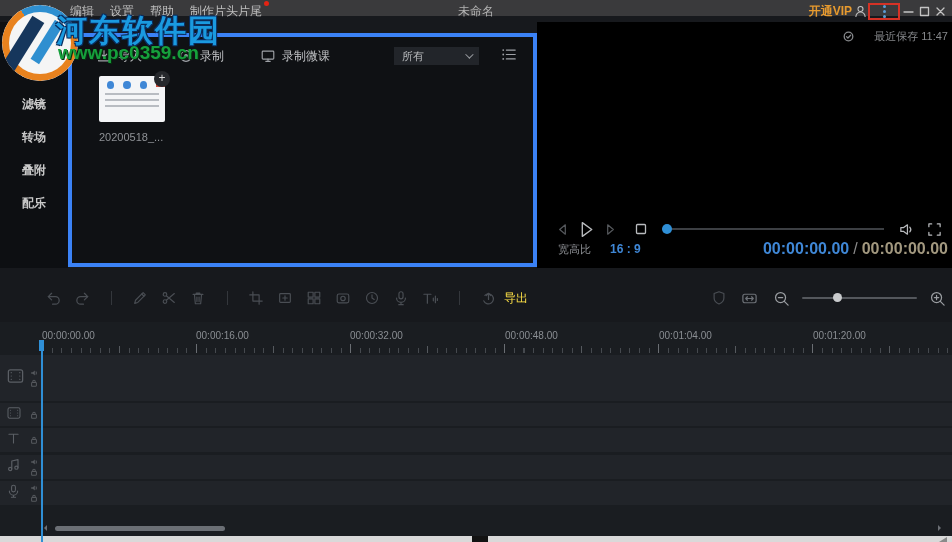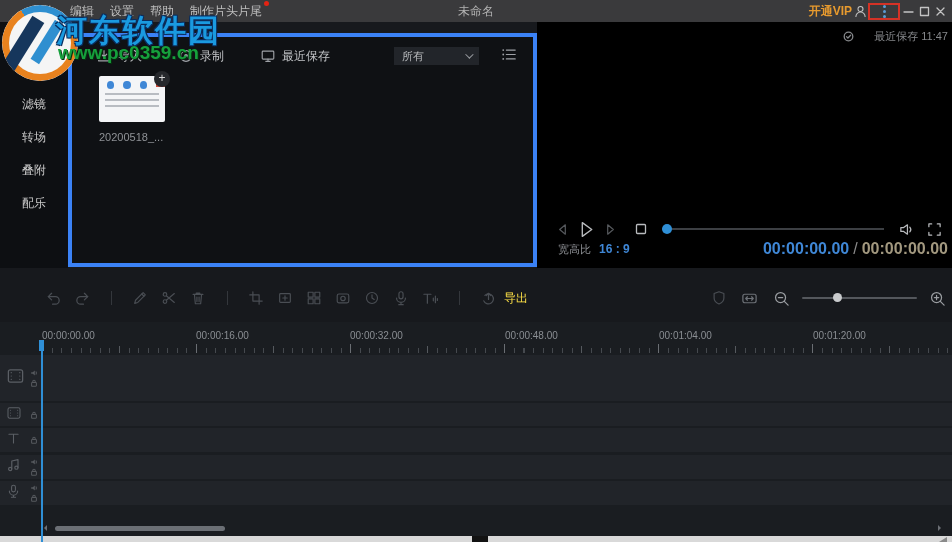"编辑" .titlebar { height: 22px -> 16px }
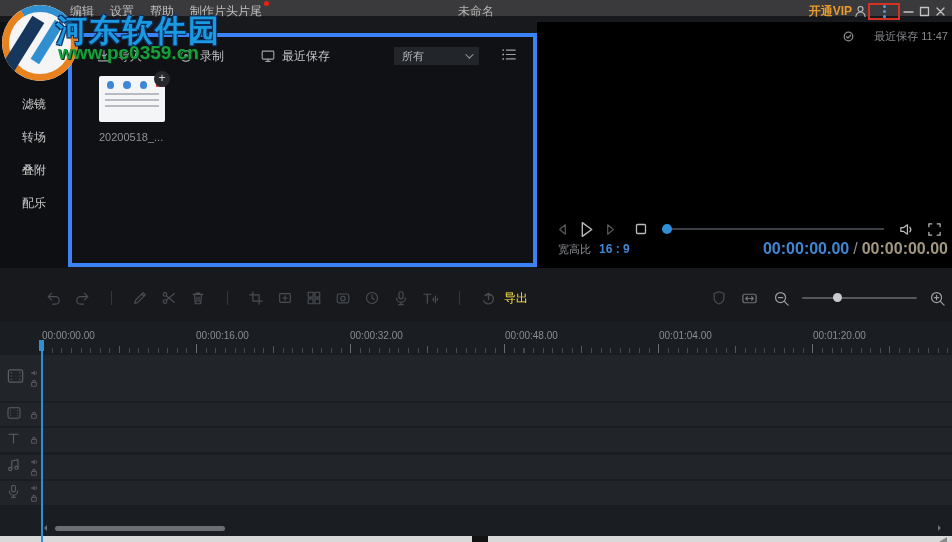"最近保存" span { text: 最近保存 -> 录制微课 }
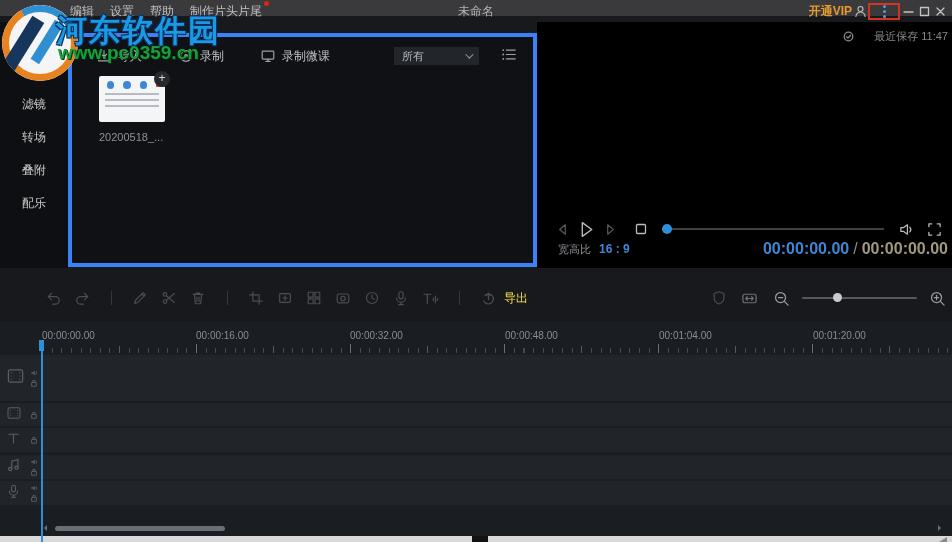"滤镜" .sidebar { font-weight: none -> bold }
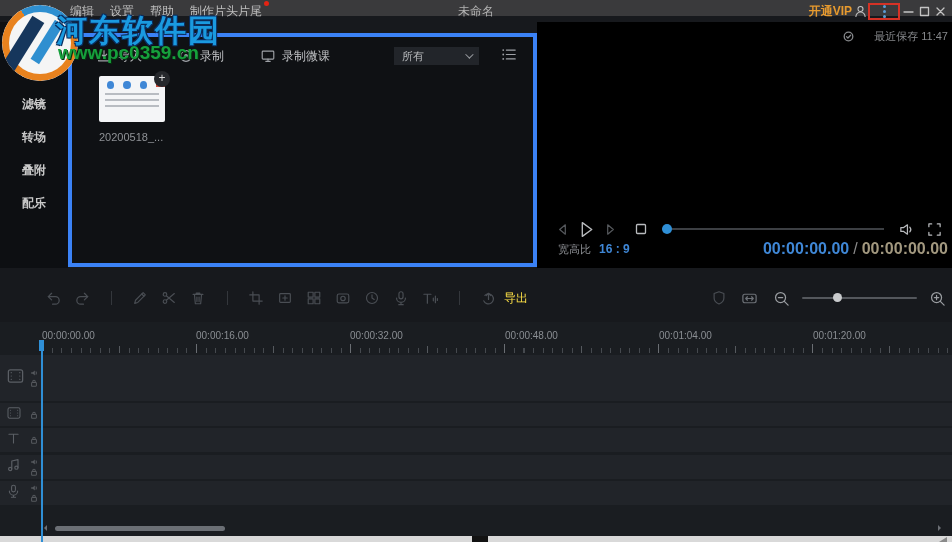"16 : 9" .aspect-val { margin-left: 8px -> 19px }
